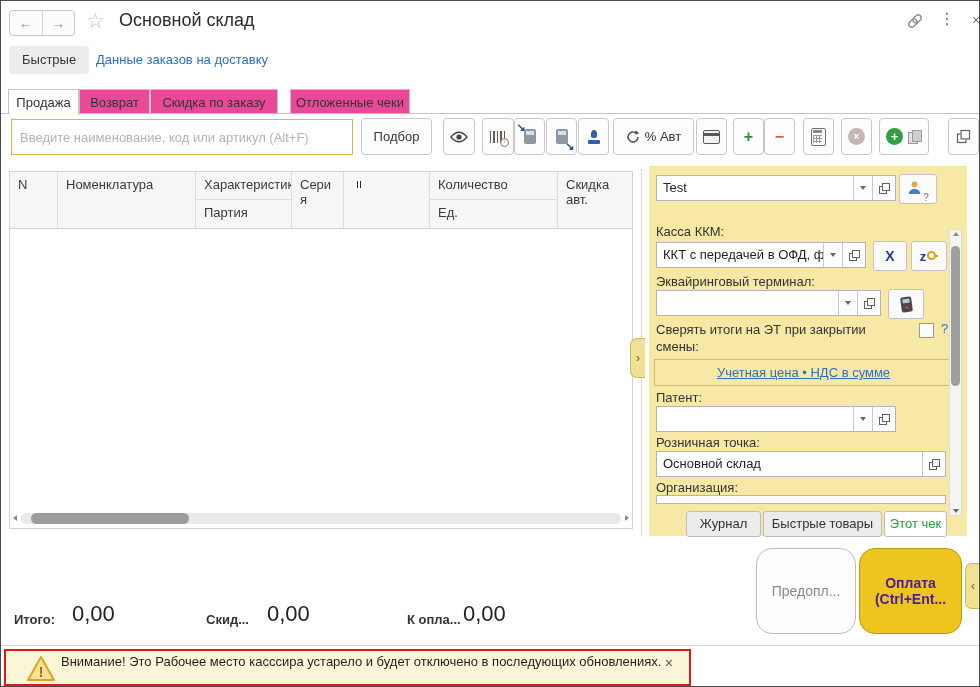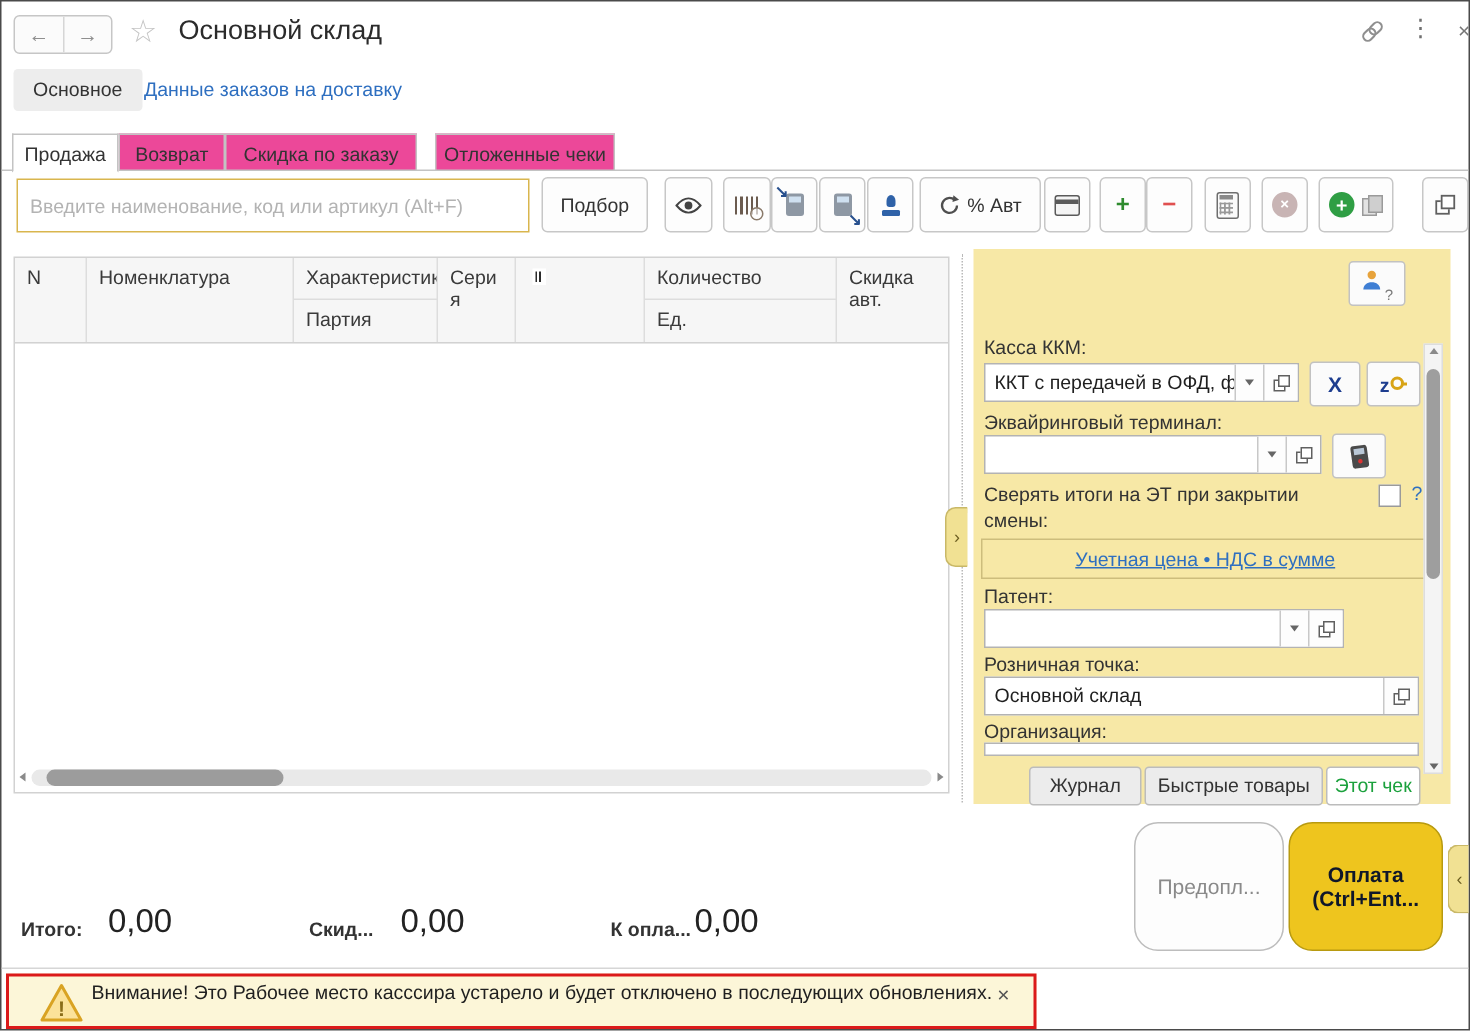"Основное" div.abs { text: Основное -> Быстрые }
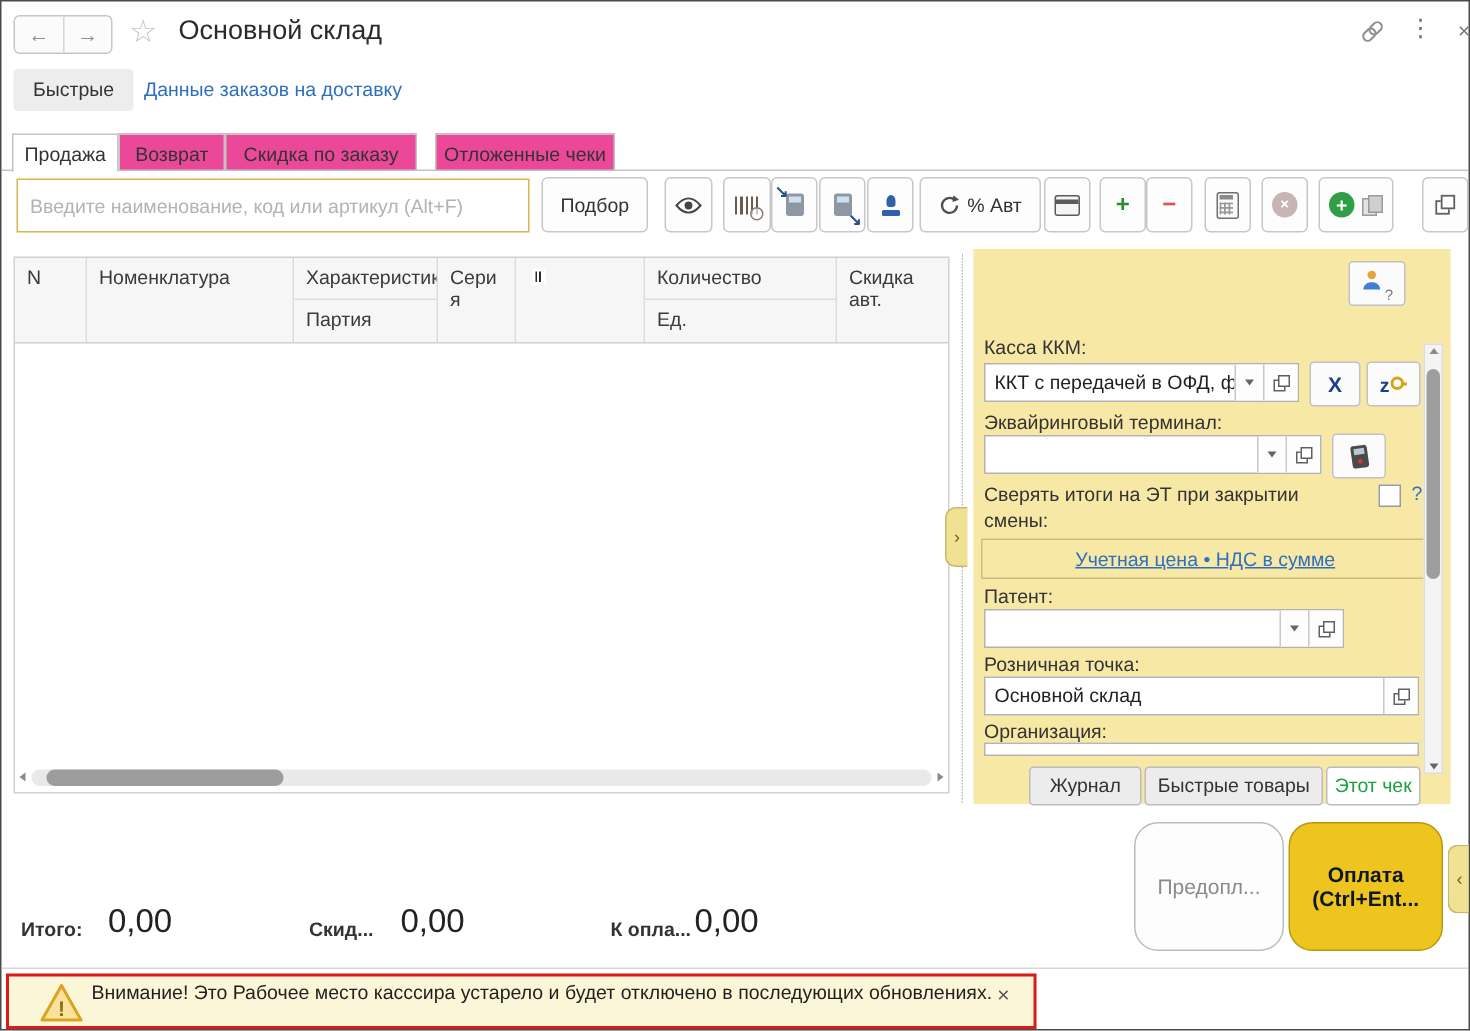"Test" div.fld { html: none -> <div> <div>Test</div> <div> <span></span> </div> <div> <span></span> </div> </div> }
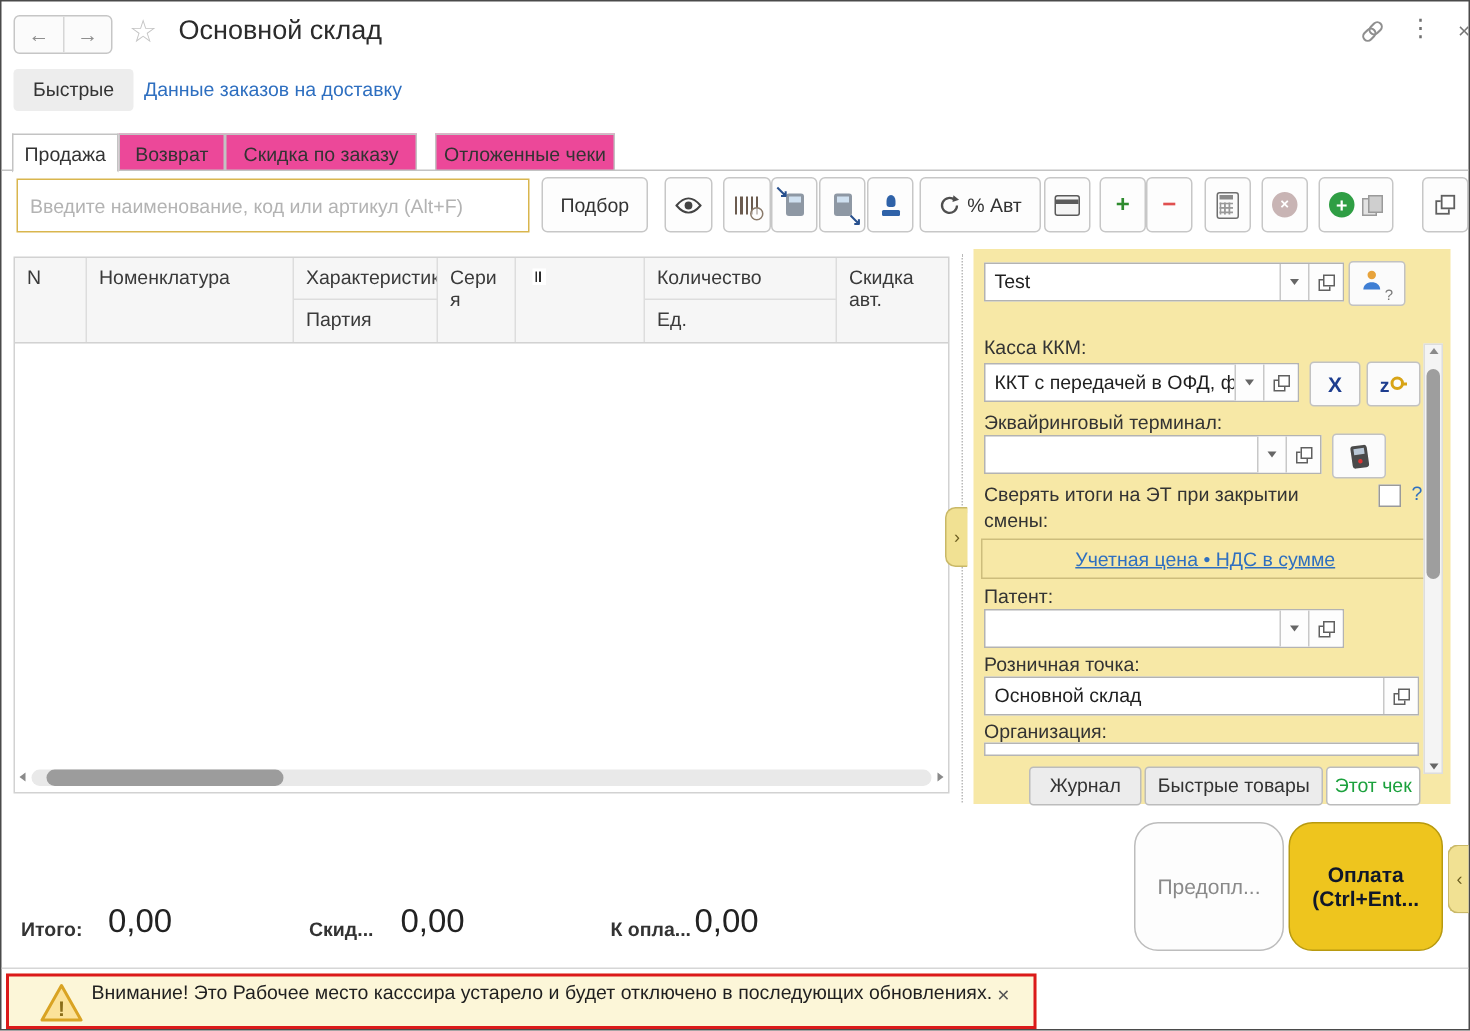"Оплата" .pay { color: #0f172a -> #4c1d95 }
